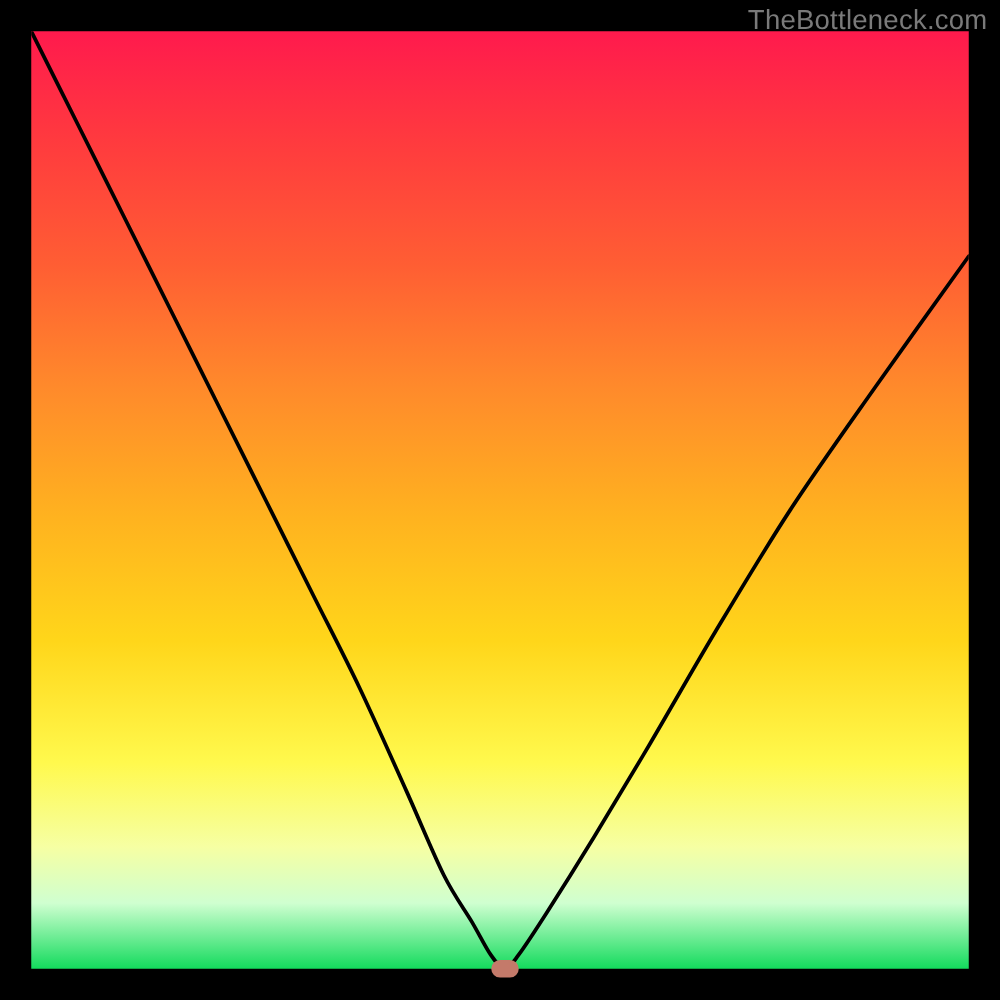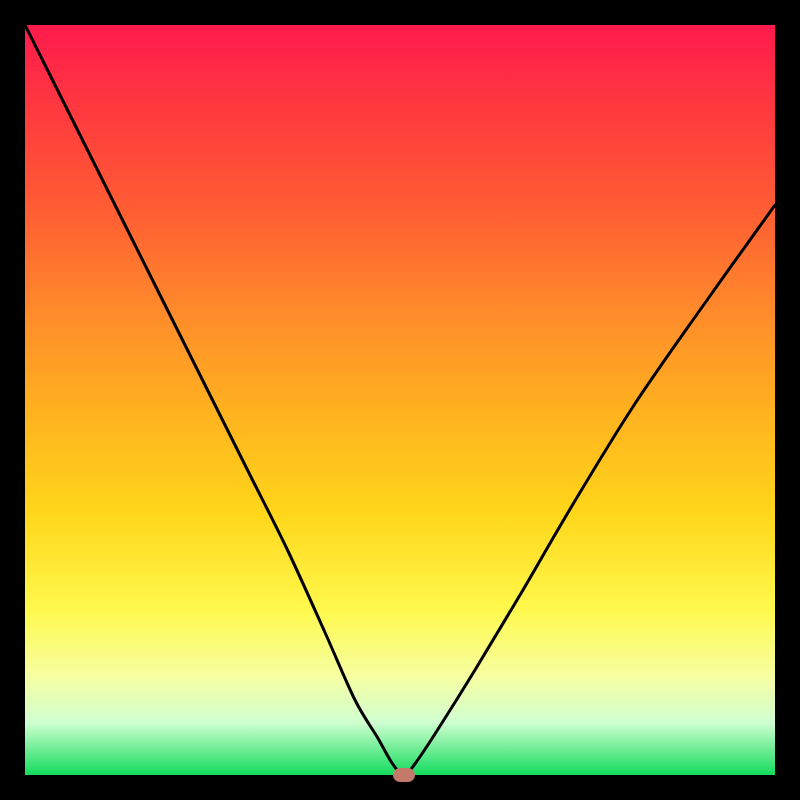"TheBottleneck.com" div.watermark { html: none -> <div>TheBottleneck.com</div> }
